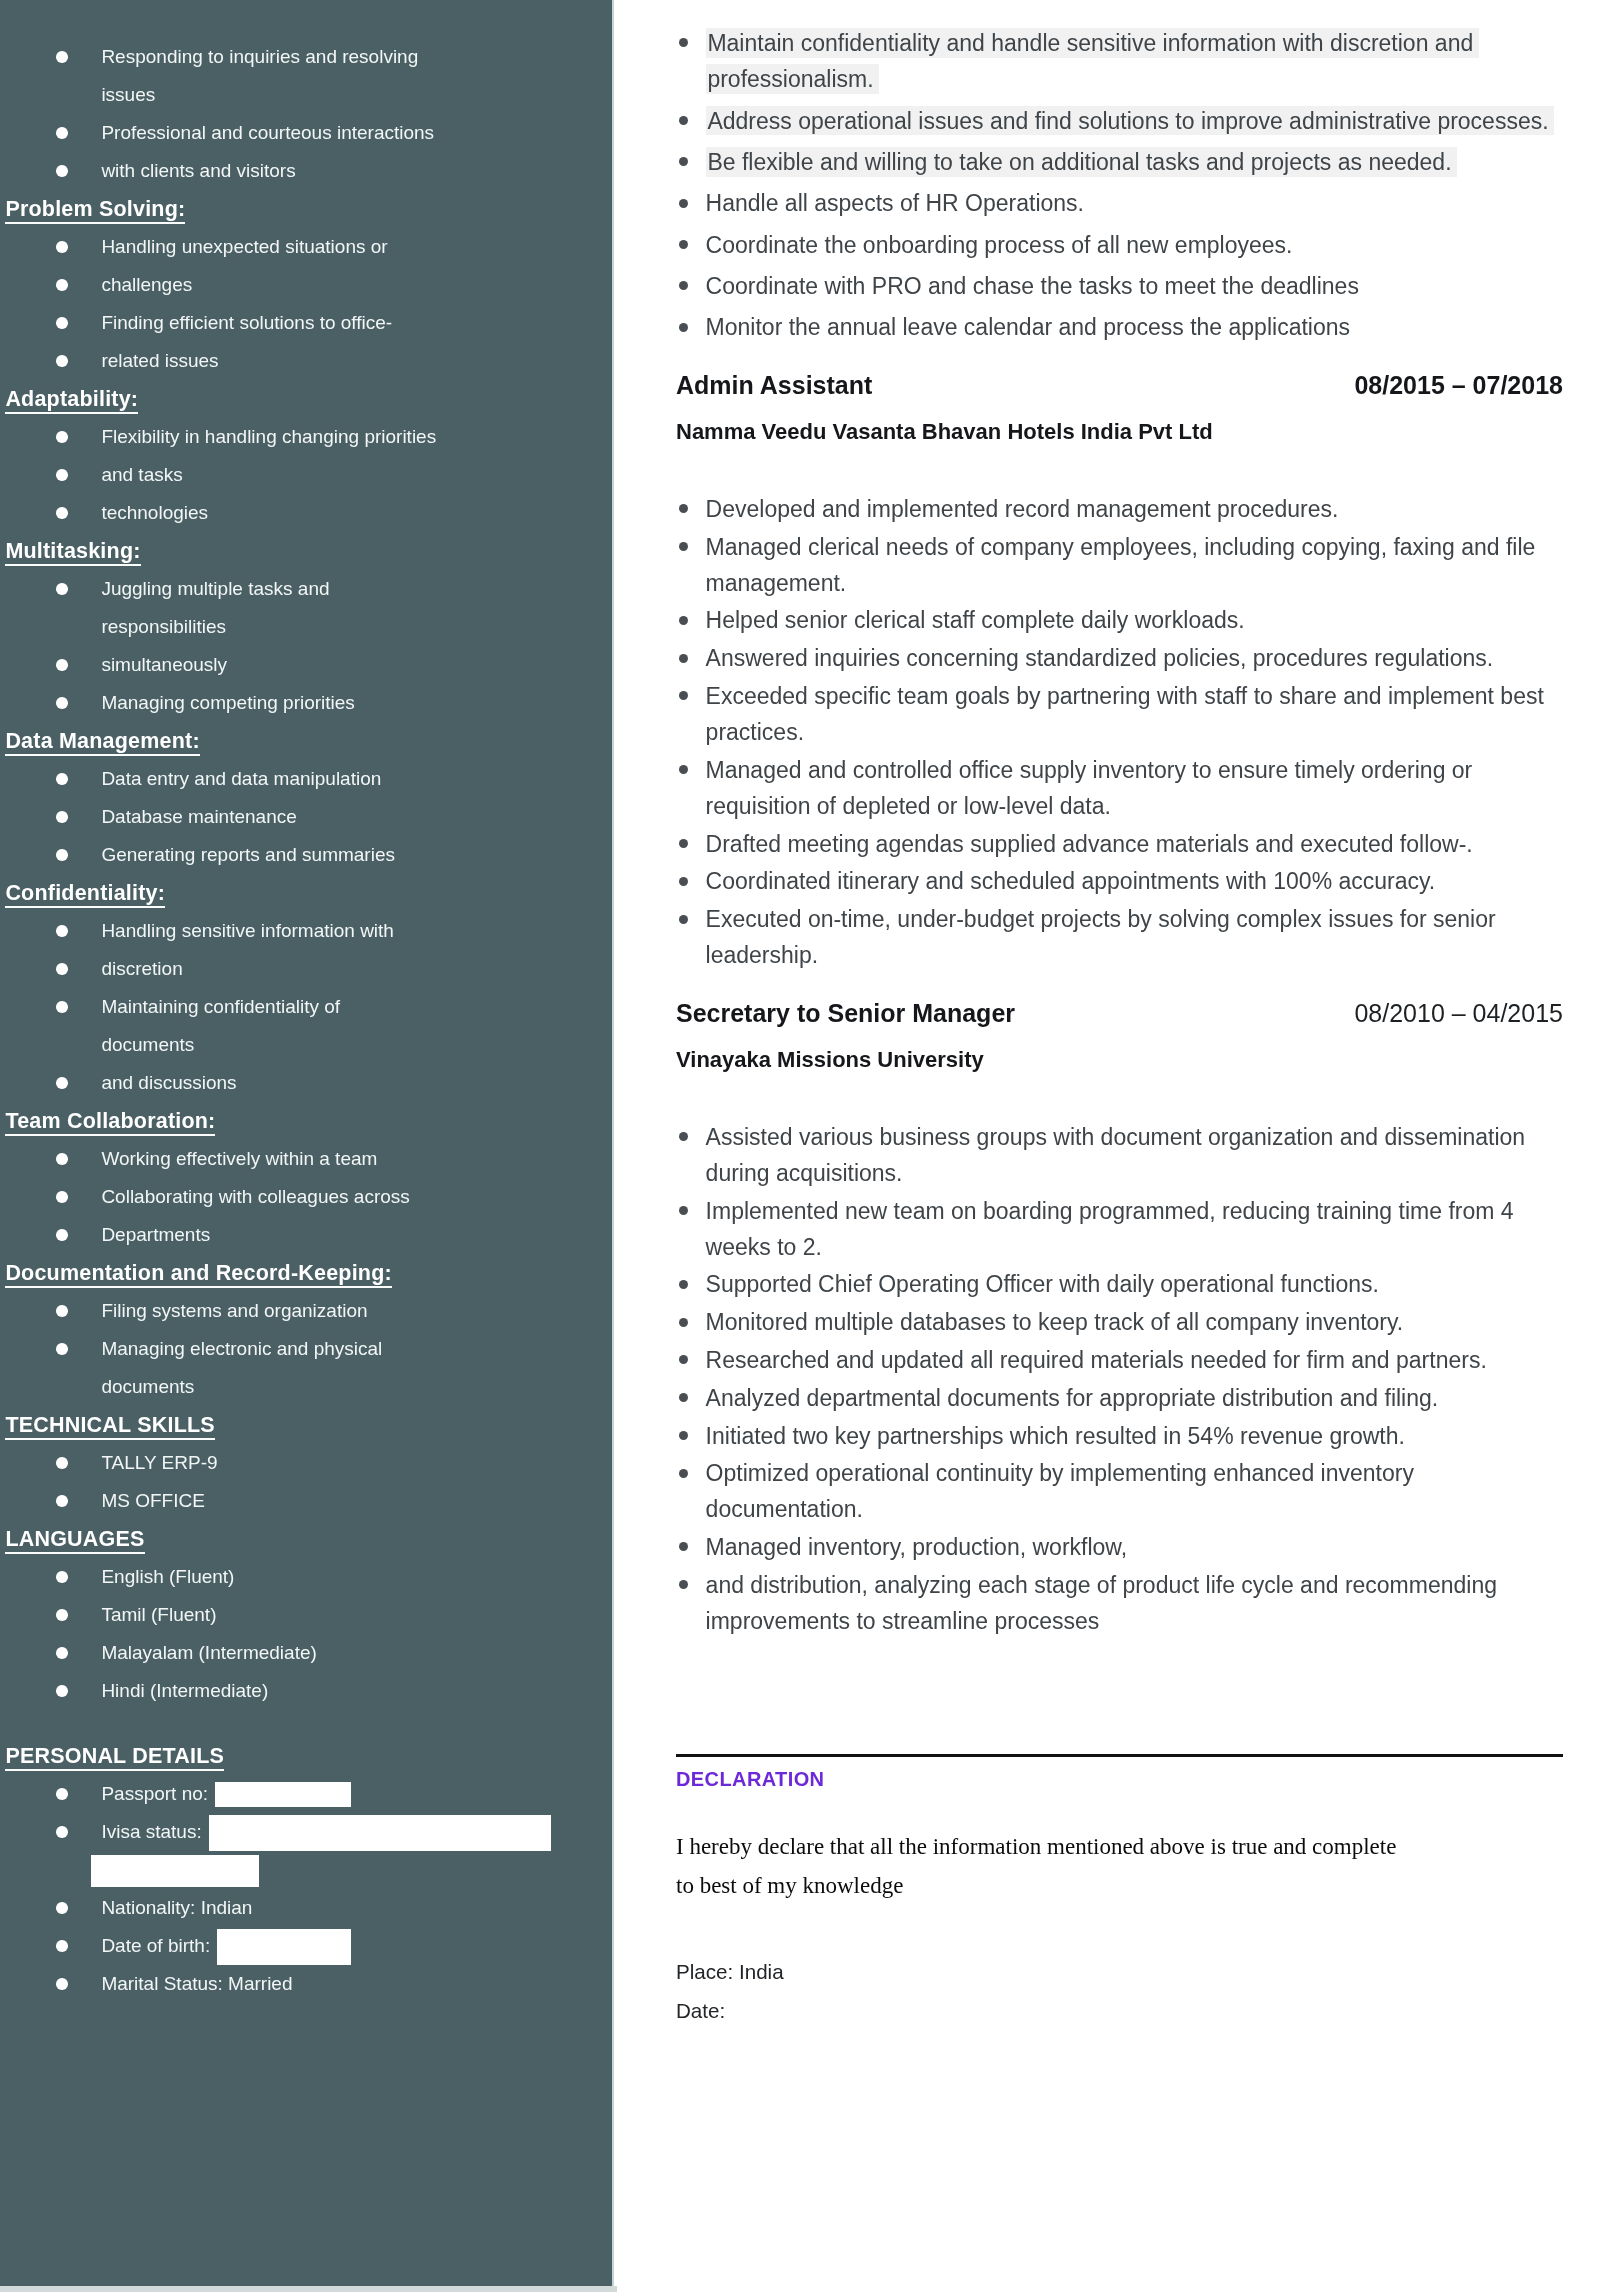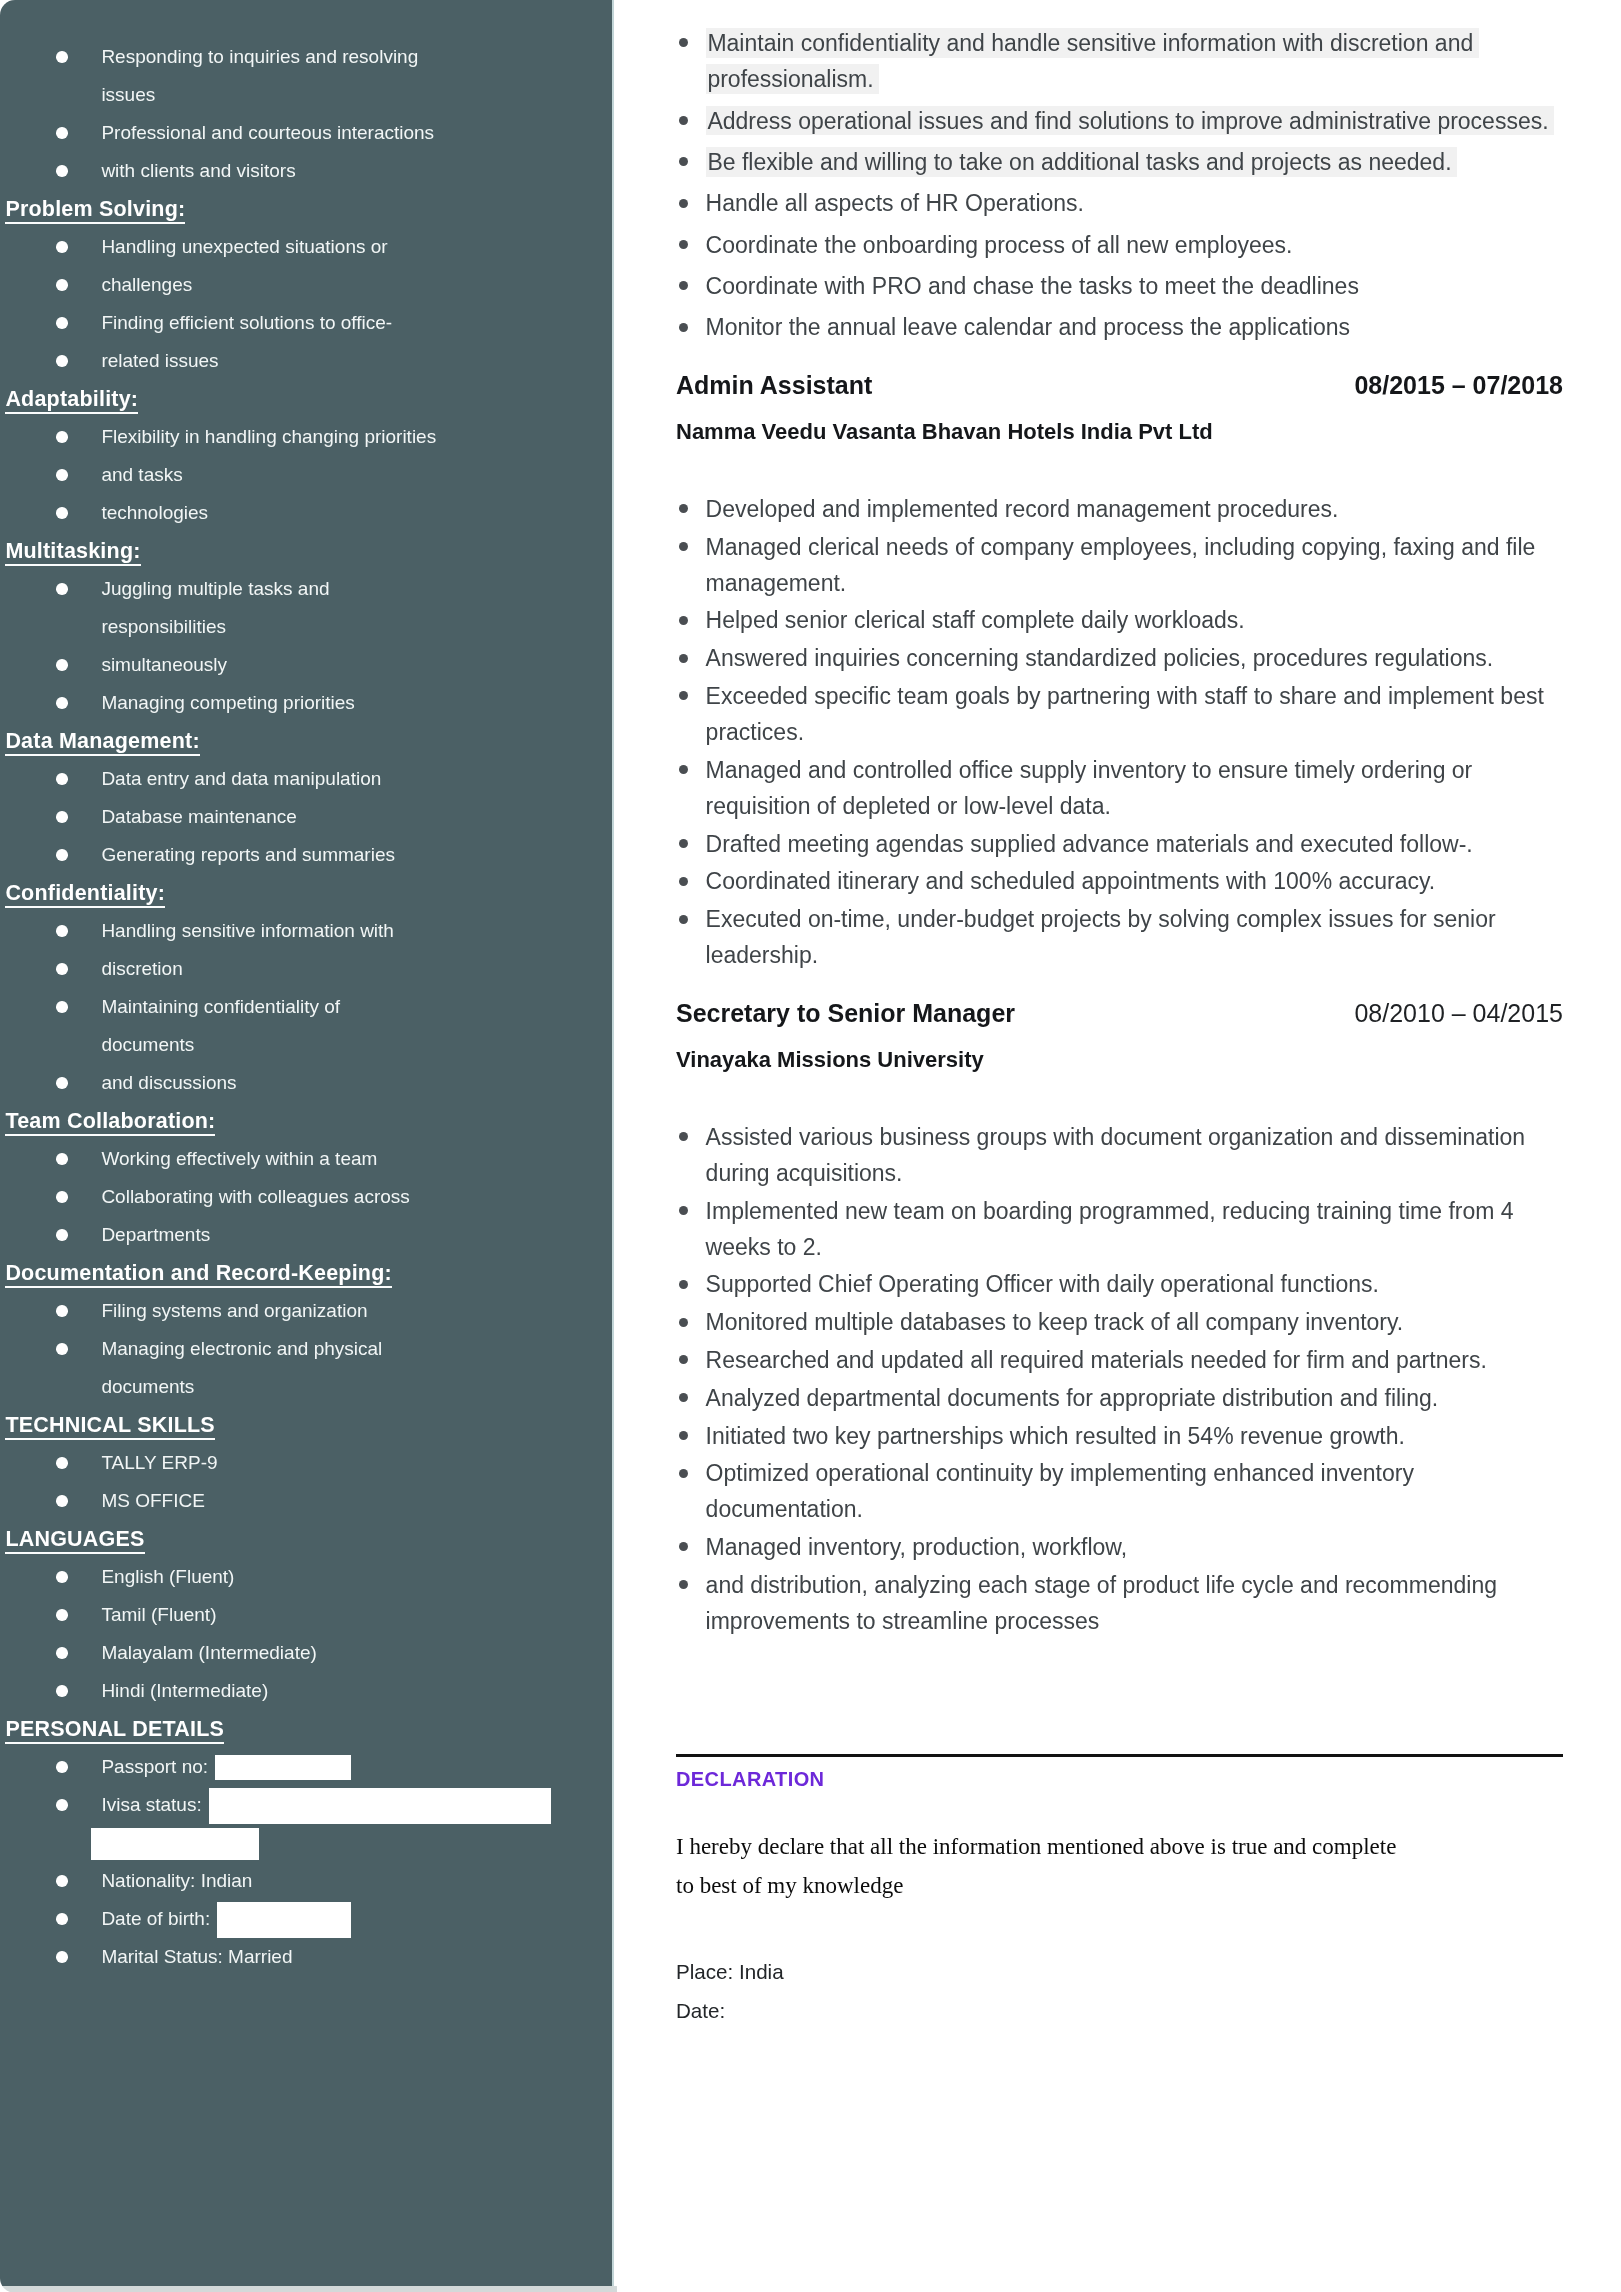"Responding to inquiries and resolving" .page { border-radius: 15px -> none }
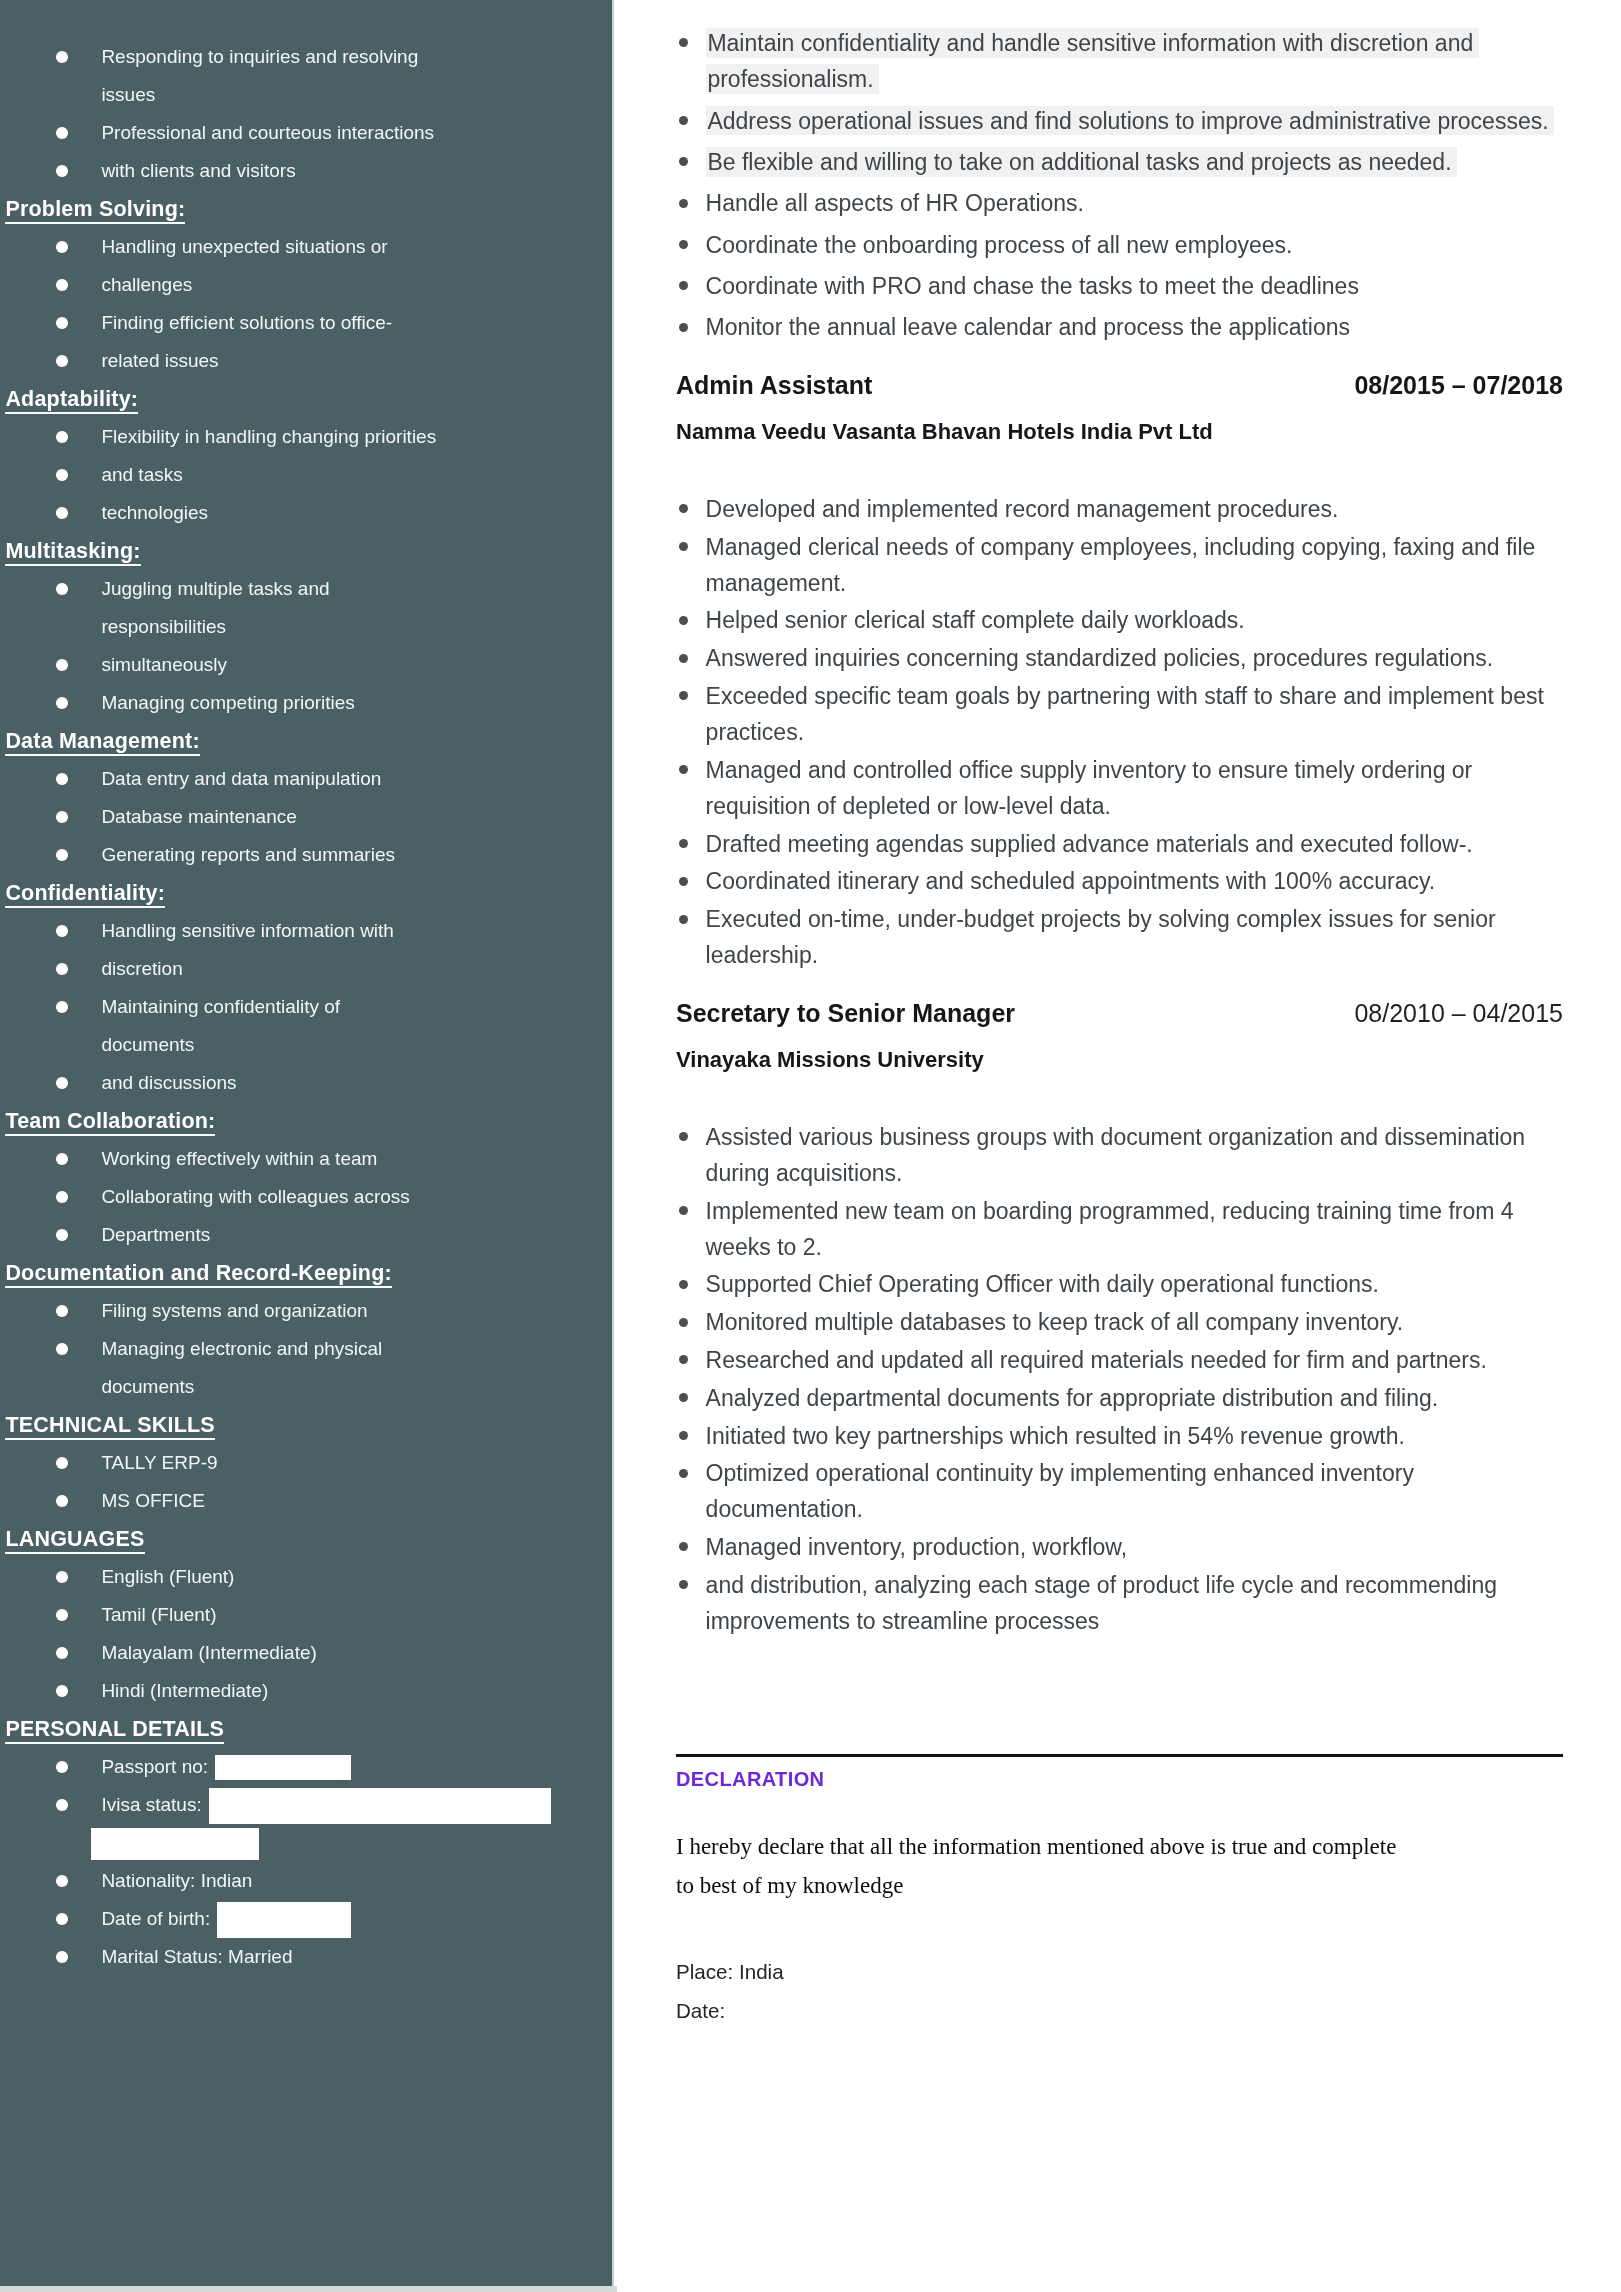"PERSONAL DETAILS" .s-head.gap { margin-top: none -> 27px }
